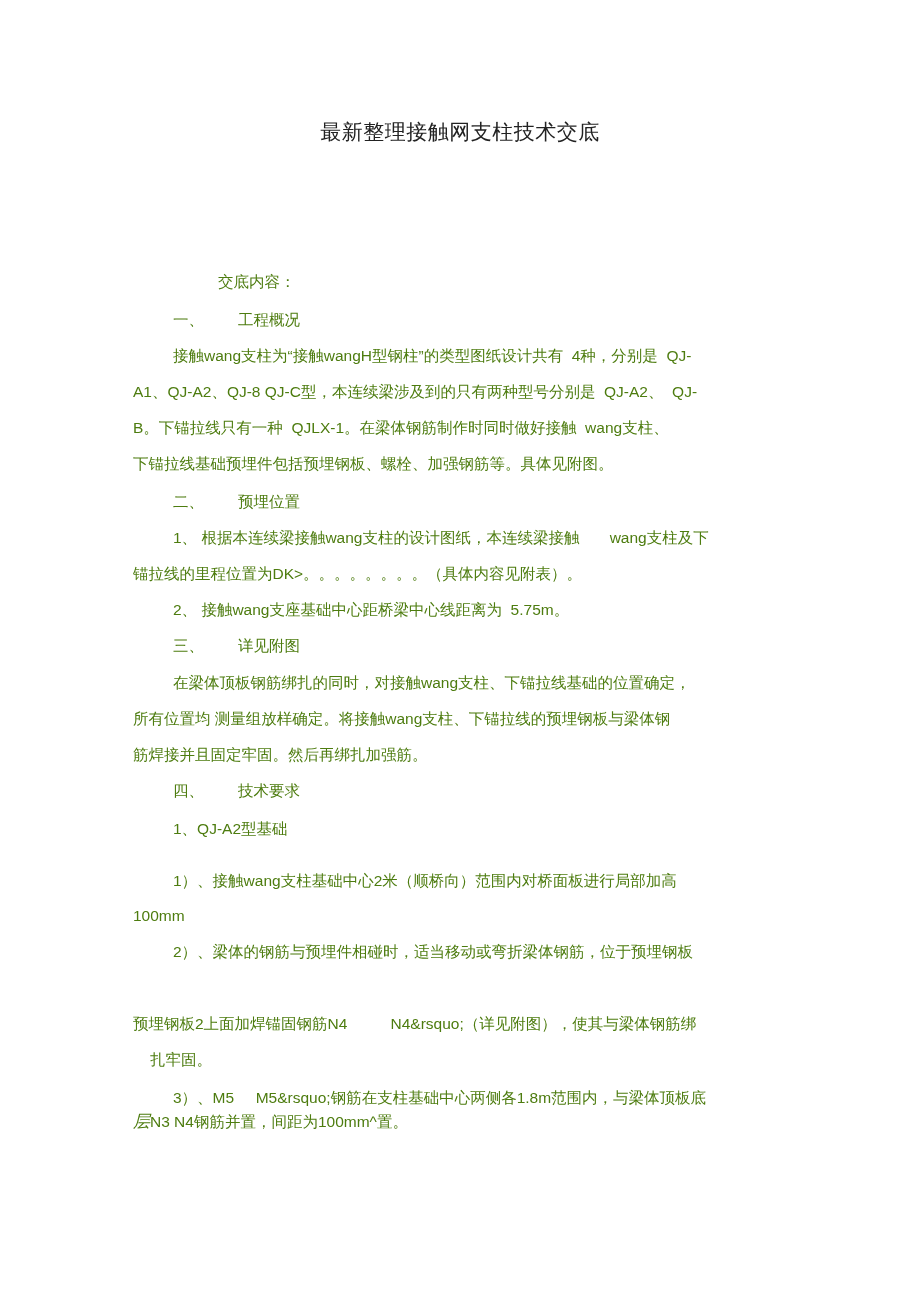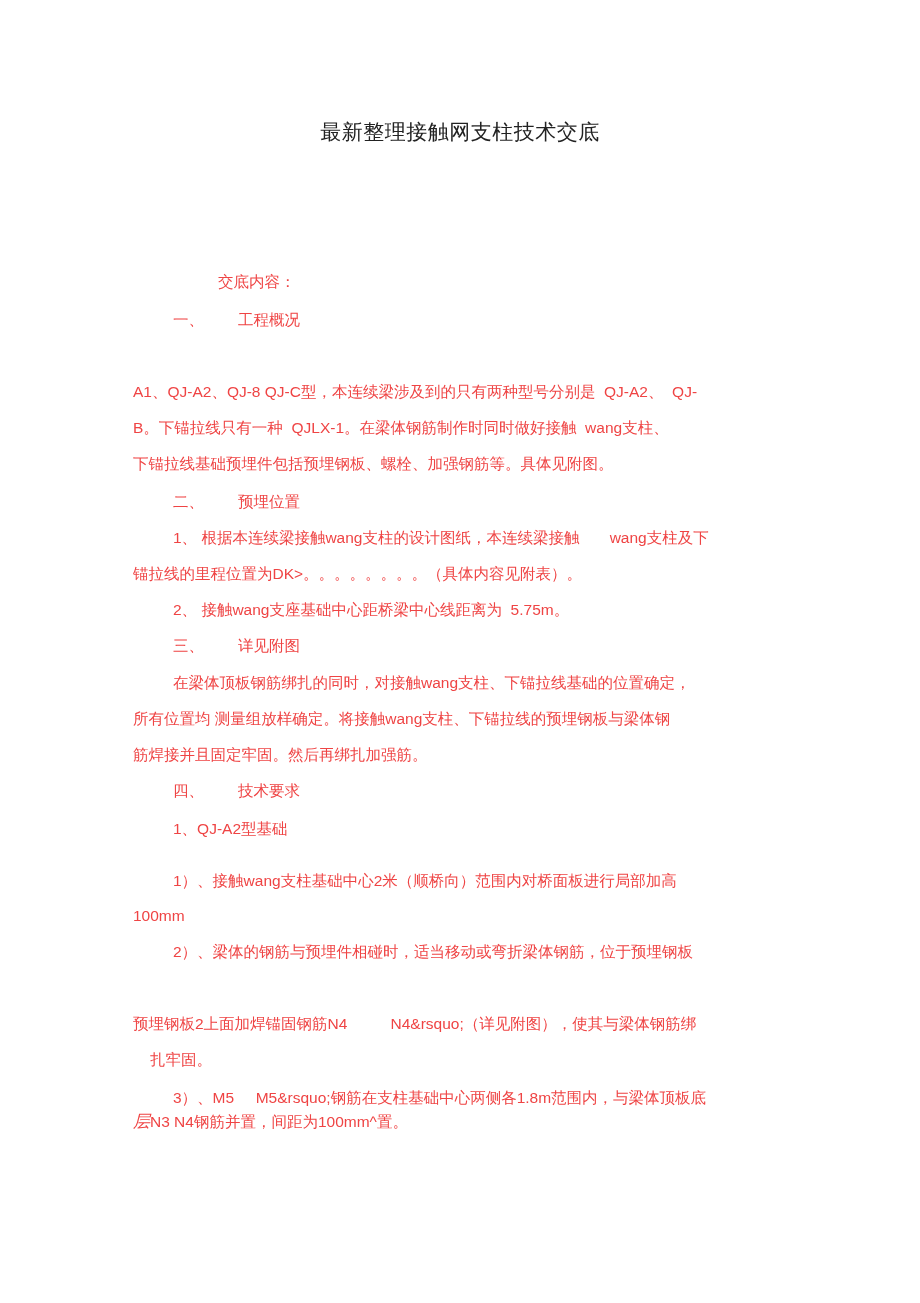"交底内容：" .line { color: #ef4444 -> #4d7c0f }
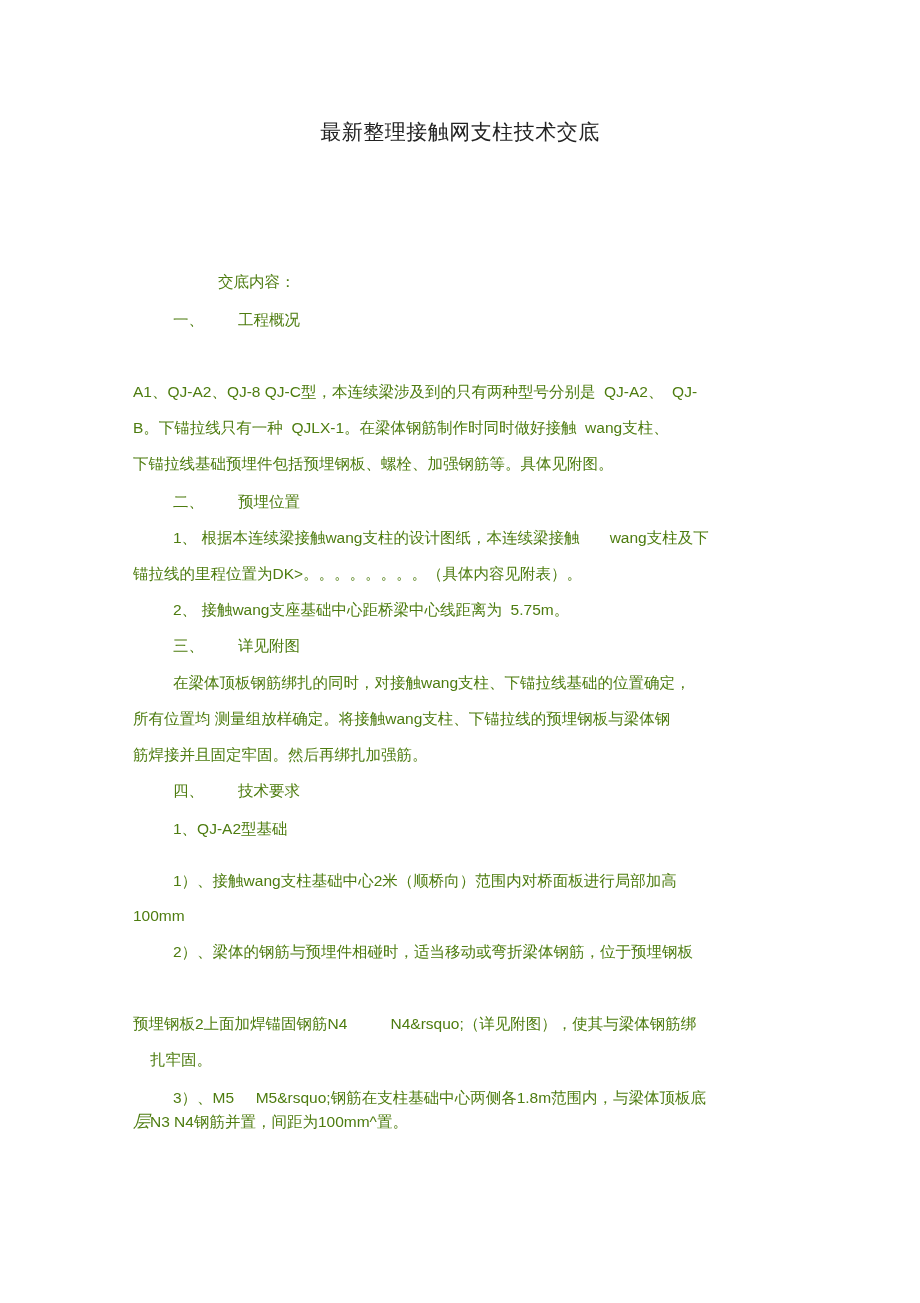"接触wang支柱为“接触wangH型钢柱”的类型图纸设计共有 4种，分别是" div.line { html: none -> <div>接触wang支柱为“接触wangH型钢柱”的类型图纸设计共有 4种，分别是 QJ-</div> }
